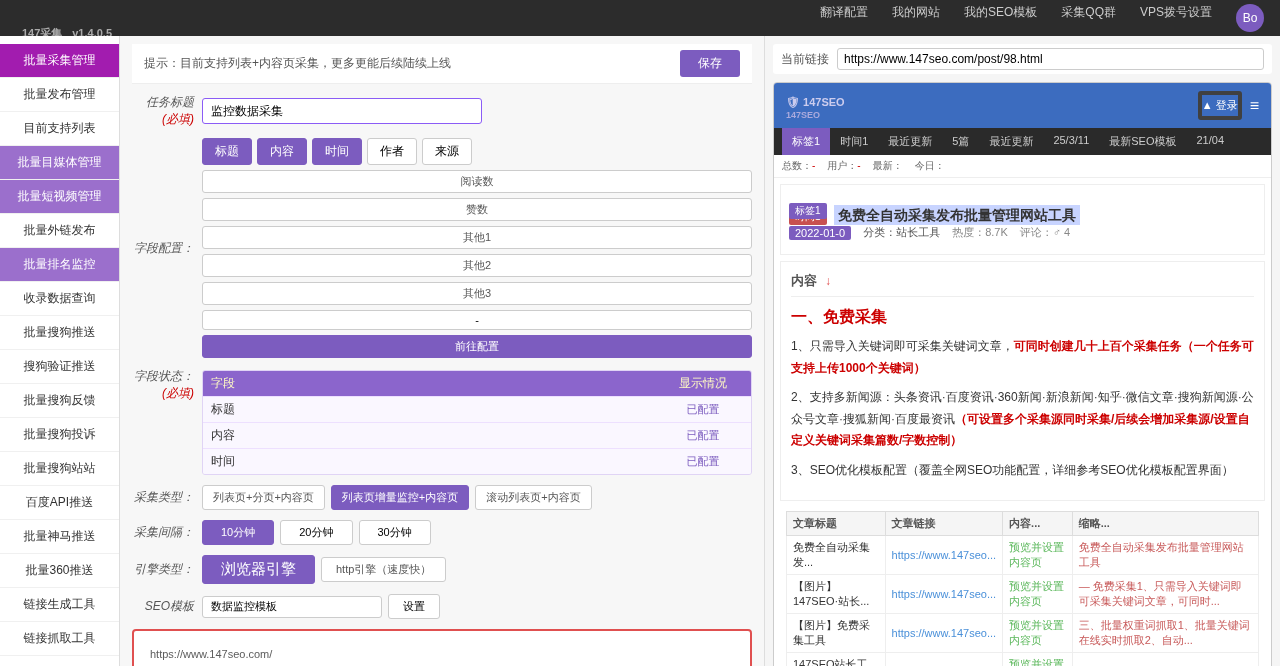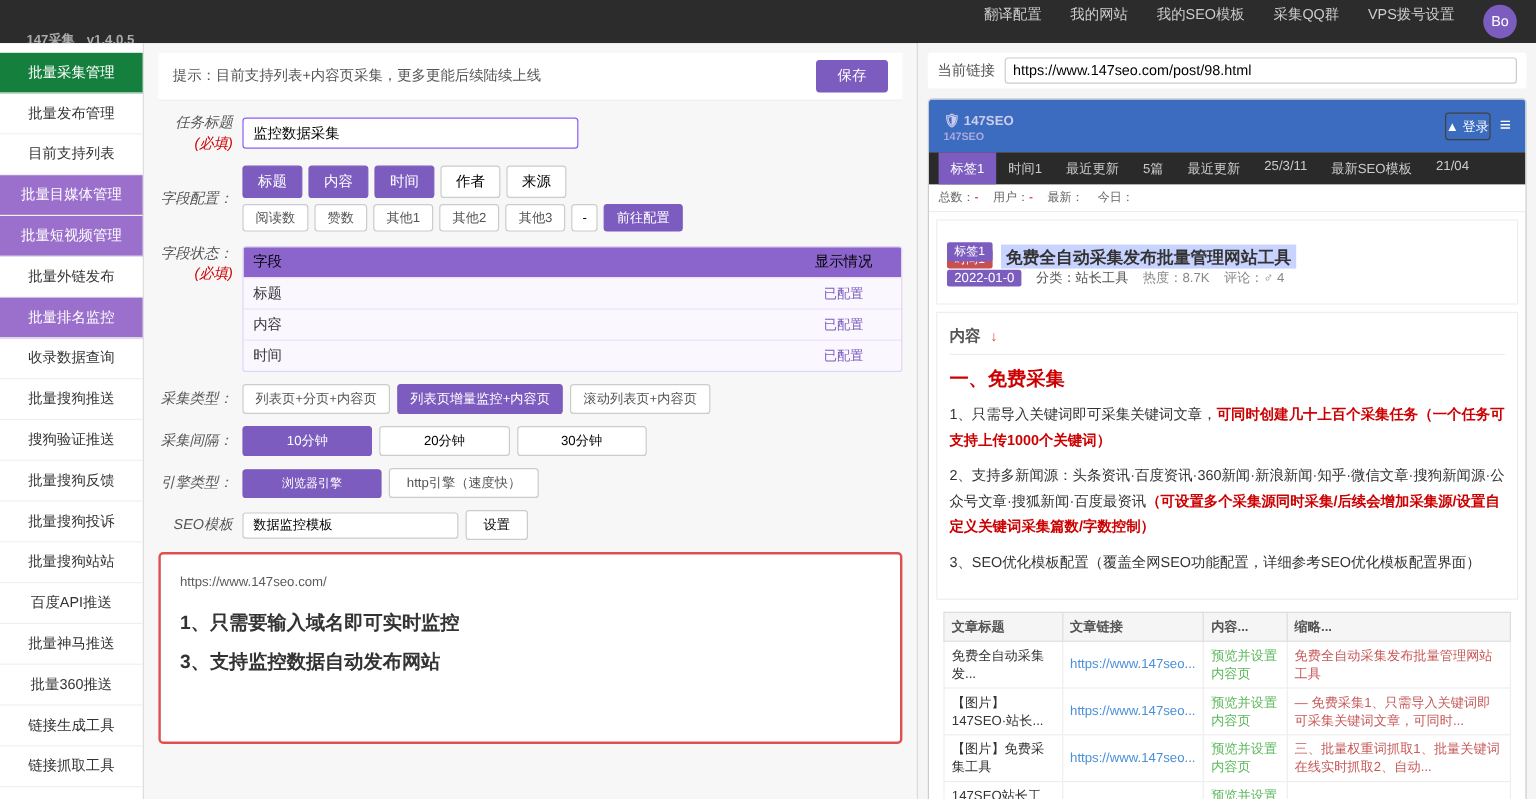"批量采集管理" .sidebar-item.purple { background: #15803d -> #a21caf }
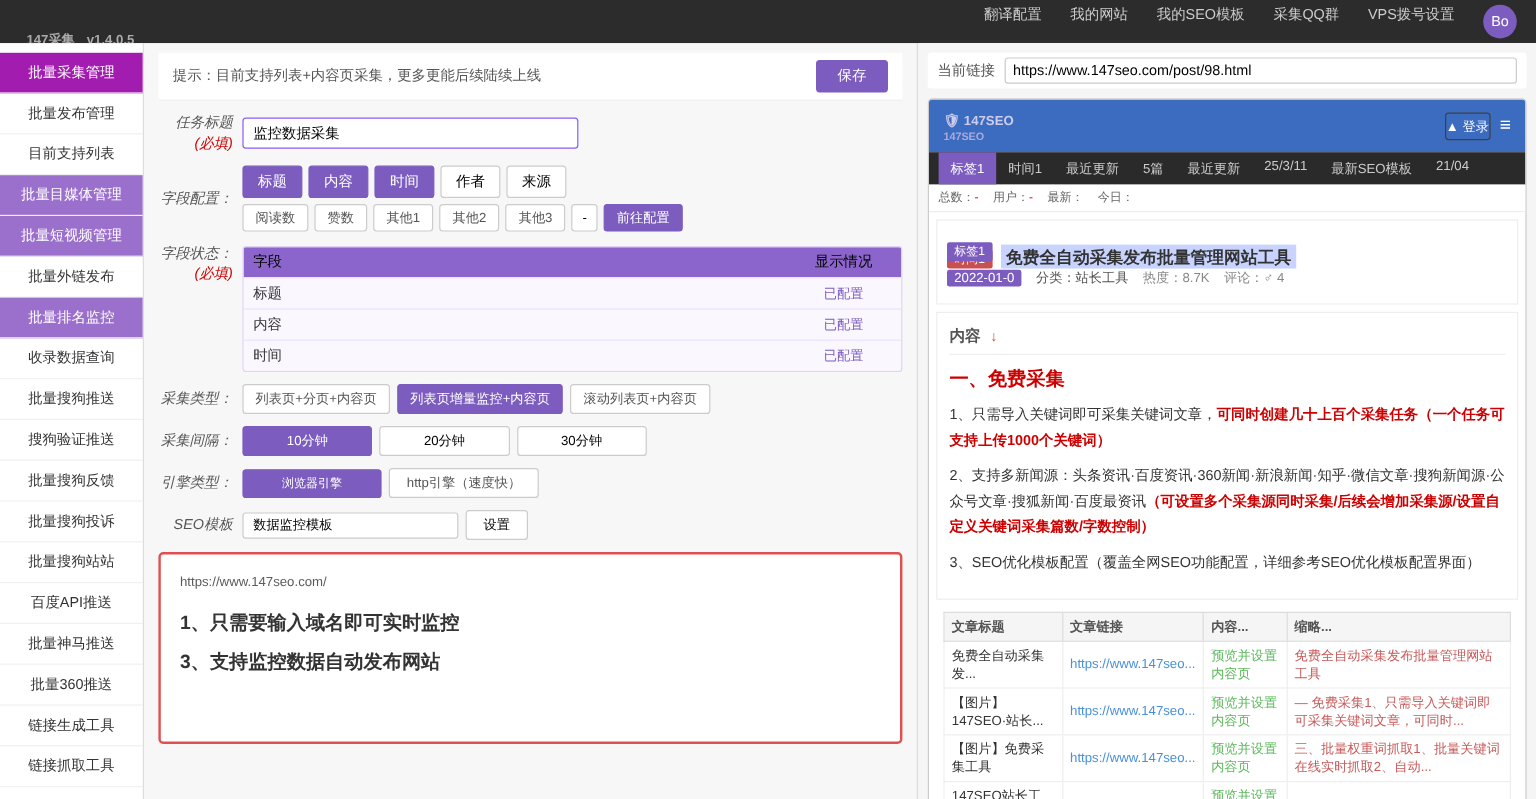"▲ 登录" .login-btn { border: 1px solid #404040 -> 4px solid #404040 }
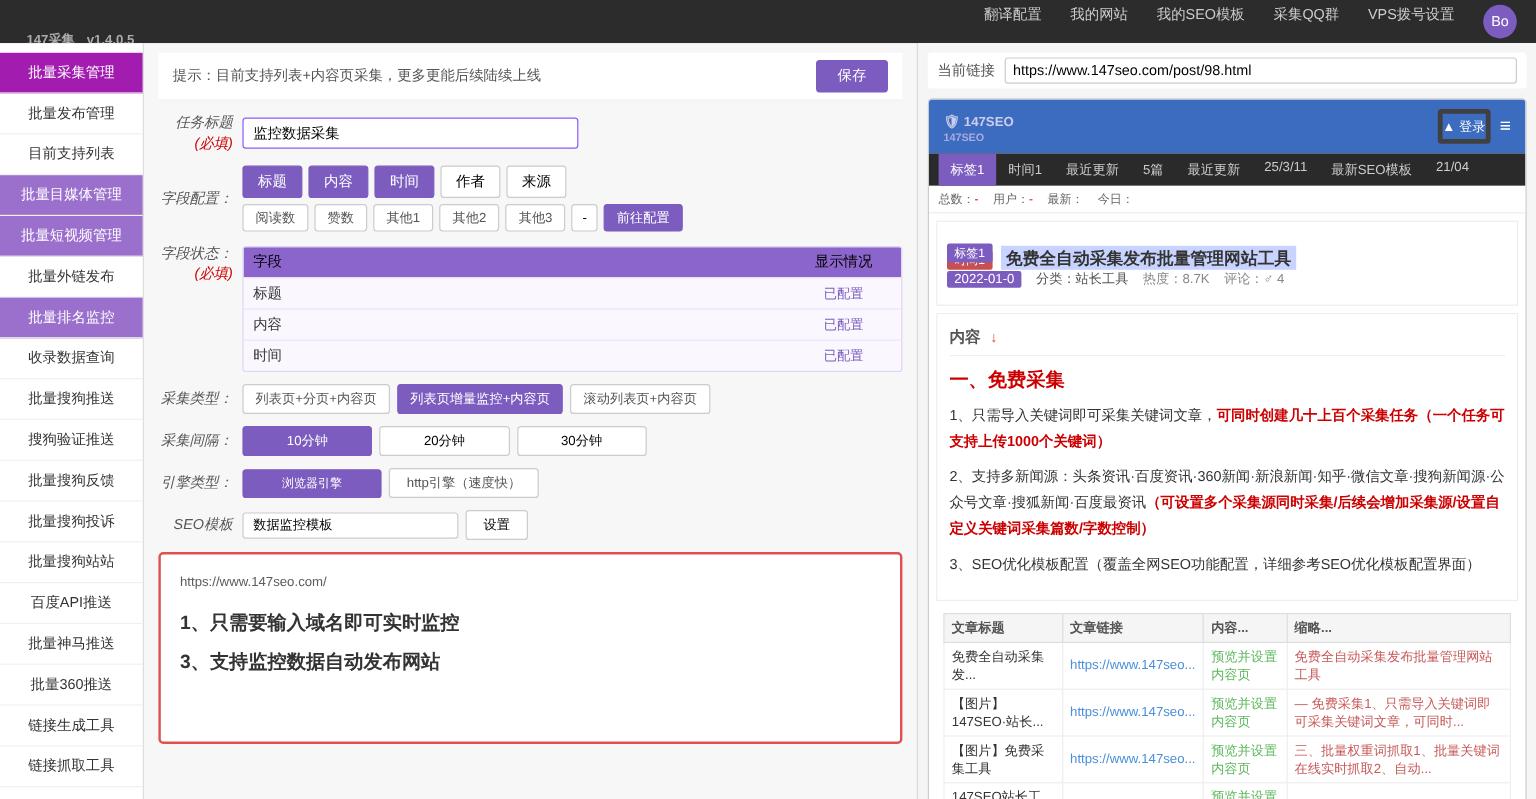"阅读数" .field-row2 { flex-direction: none -> column }
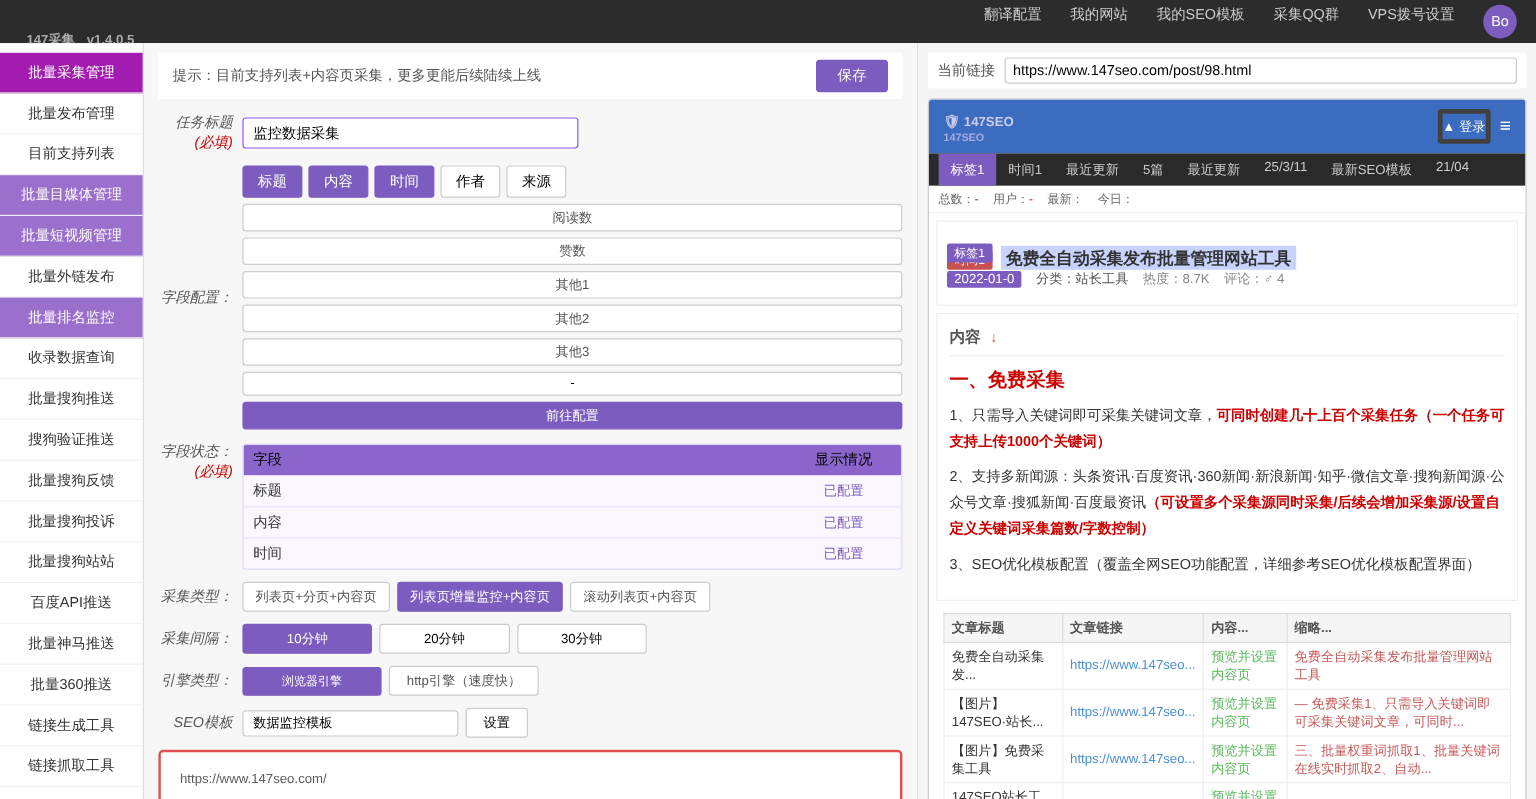"字段" .field-status-header { color: #000000 -> #fef9c3 }
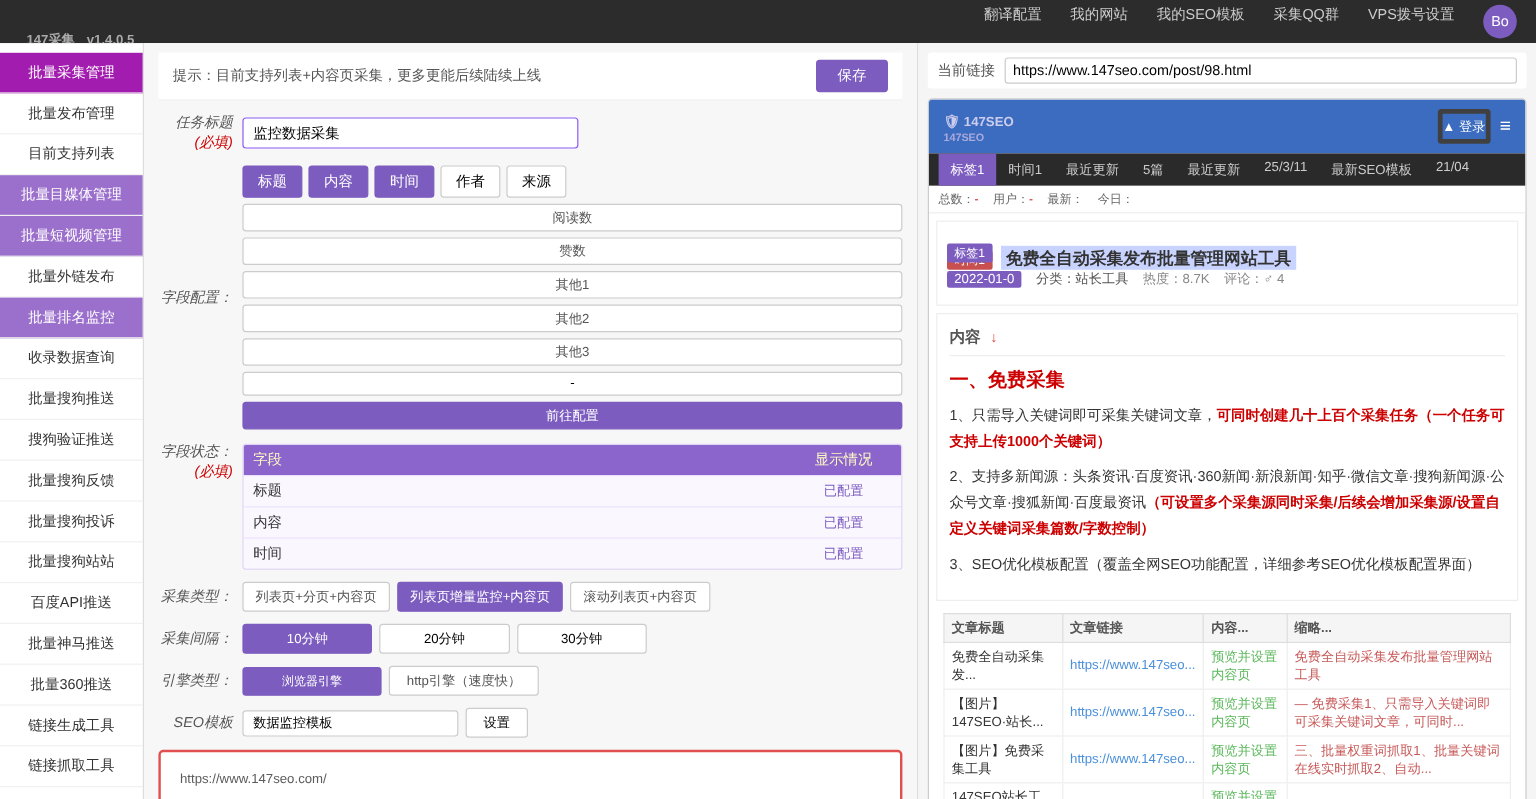"10分钟" .int-btn { padding: 4px 36px -> 4px 18px }
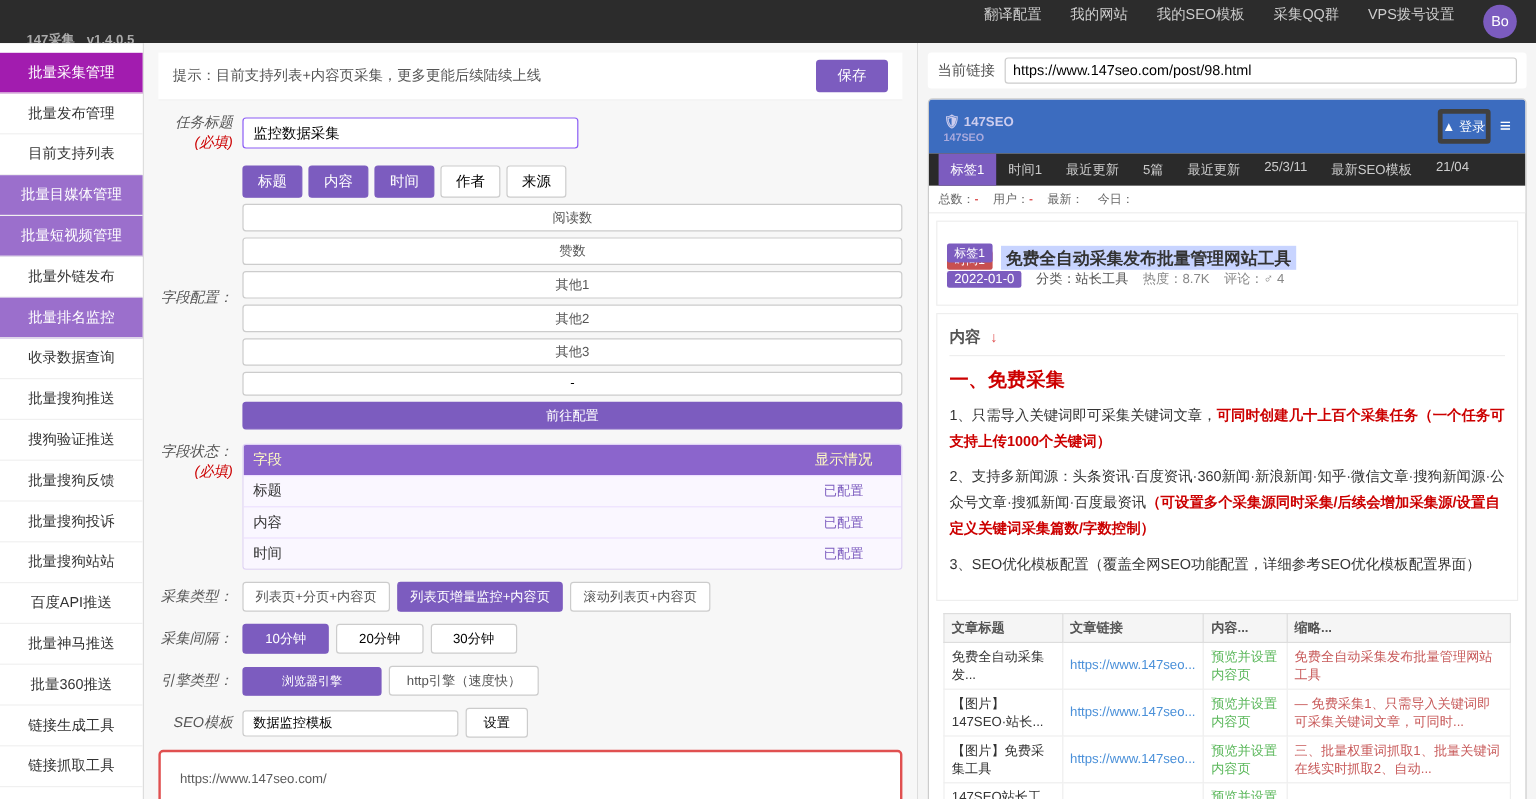"浏览器引擎" .eng-btn { font-size: 10px -> 15px; padding: 4px 32px -> 4px 18px }
